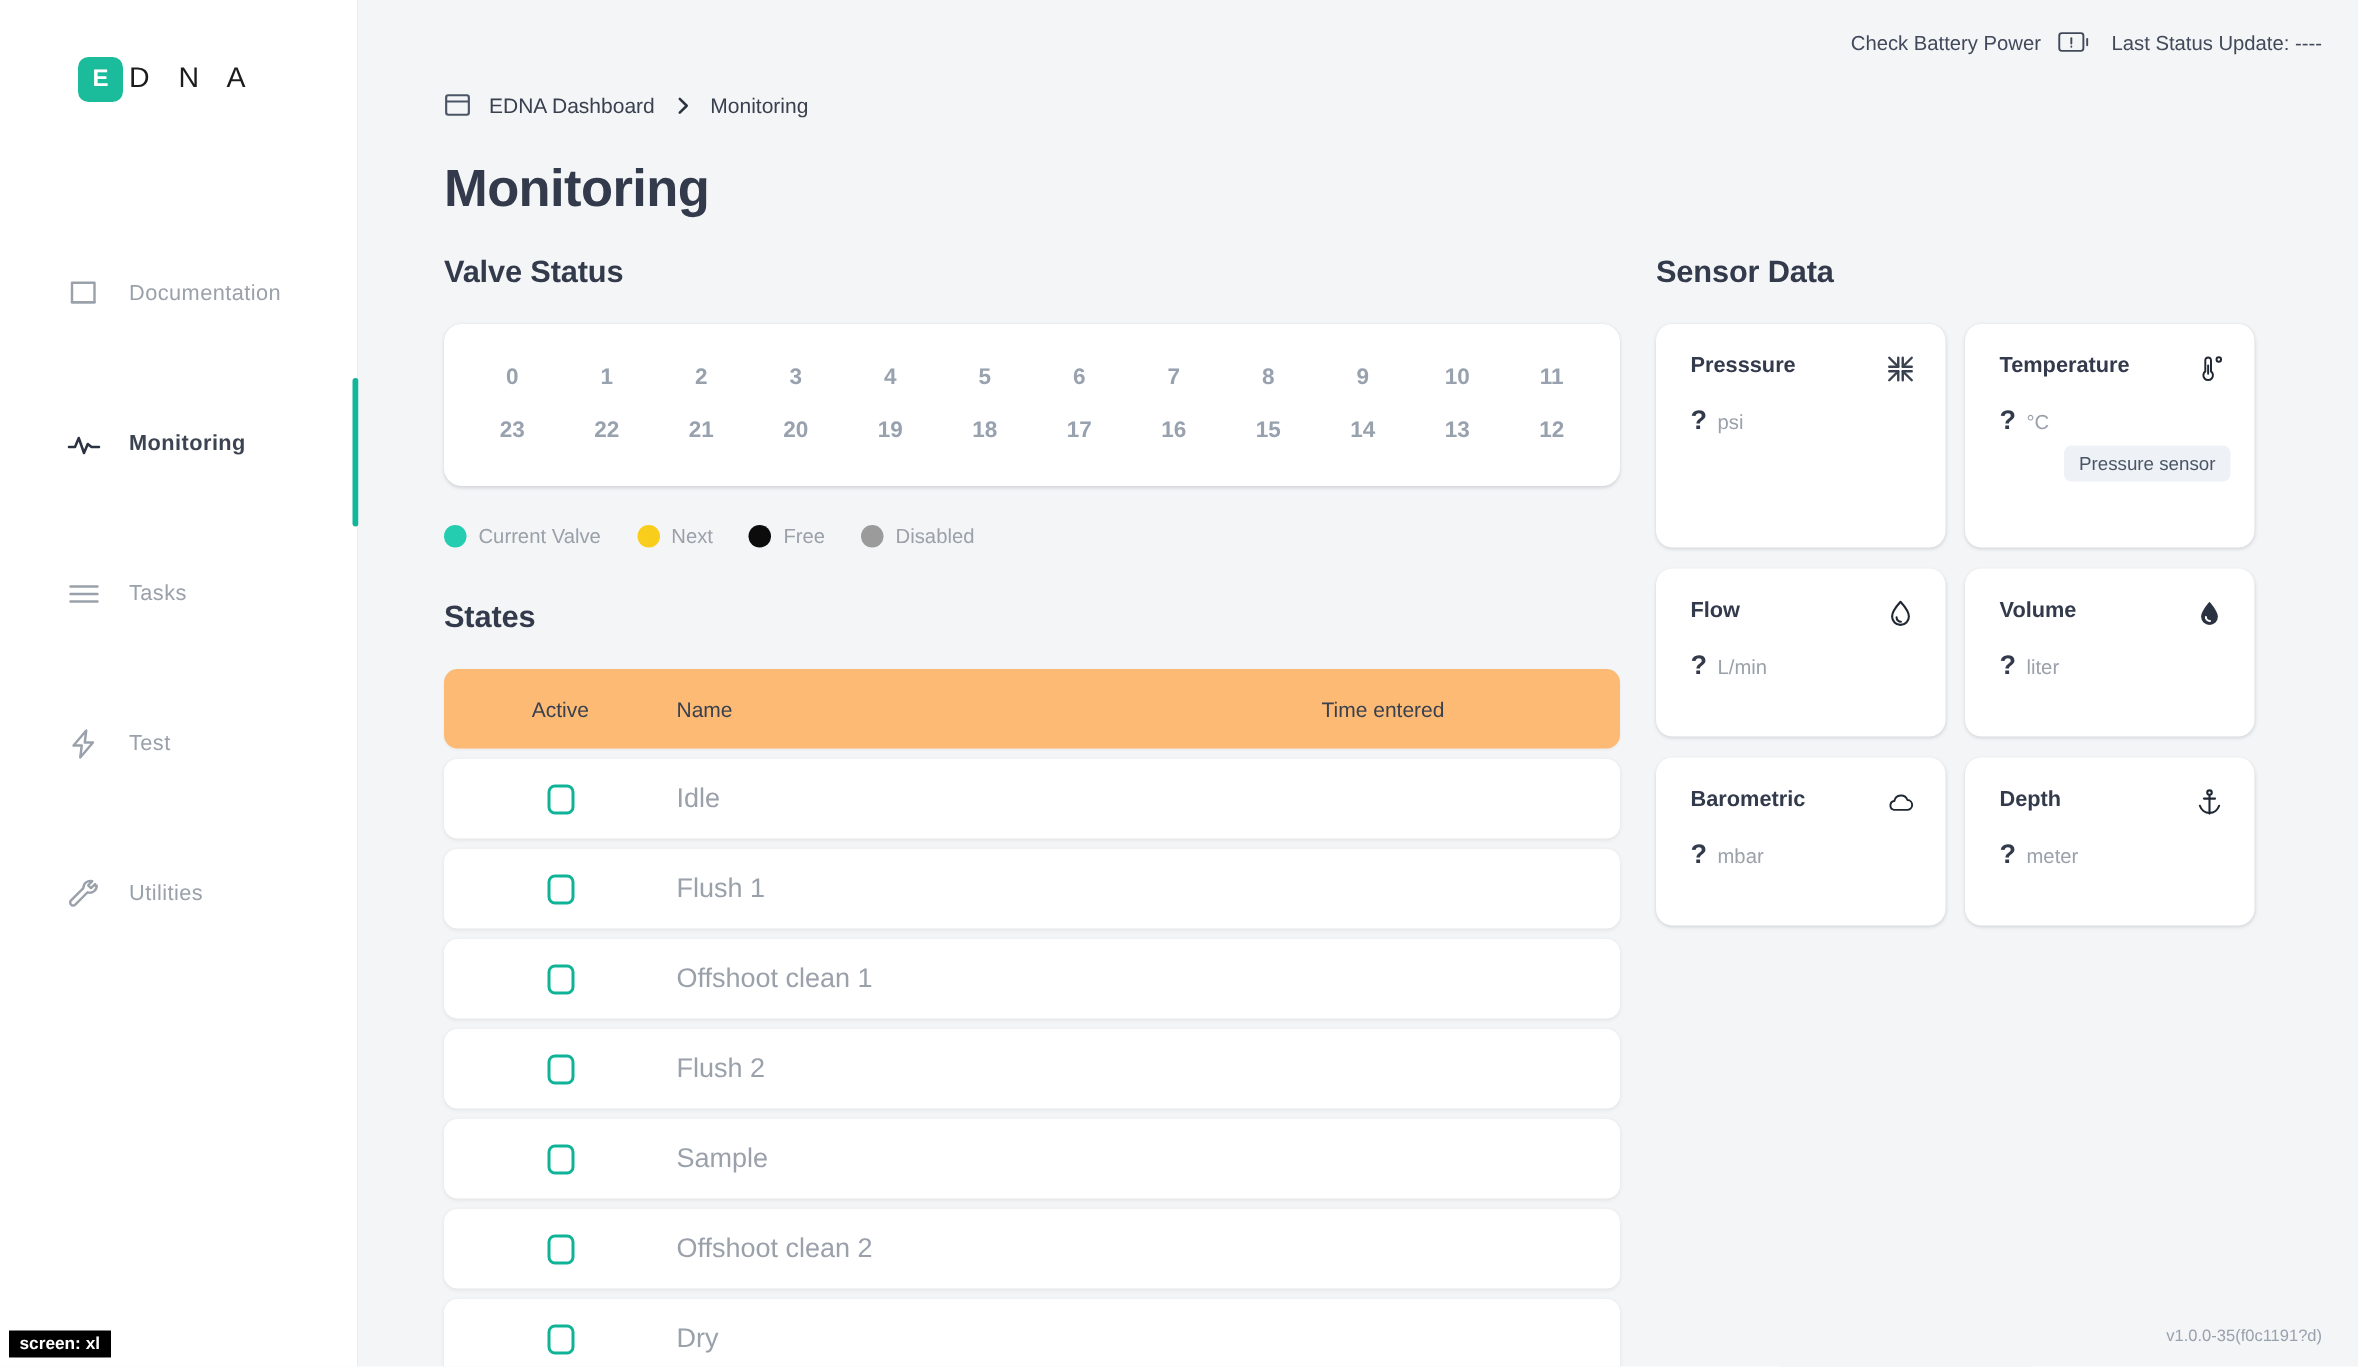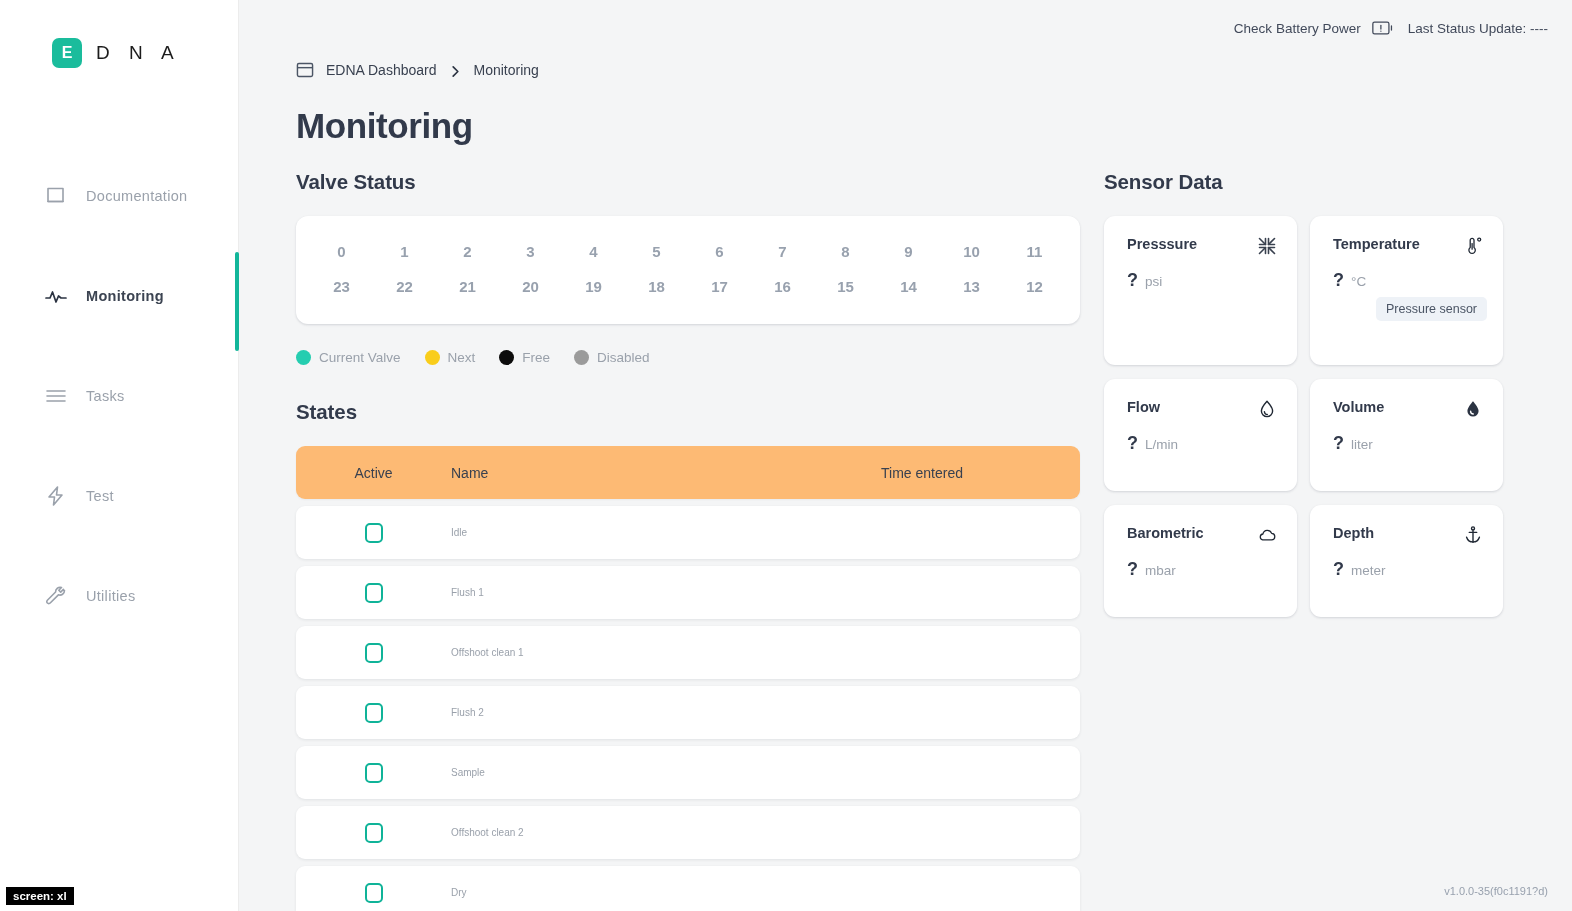"D N A" .logo-letters { margin-left: 14px -> 4px }
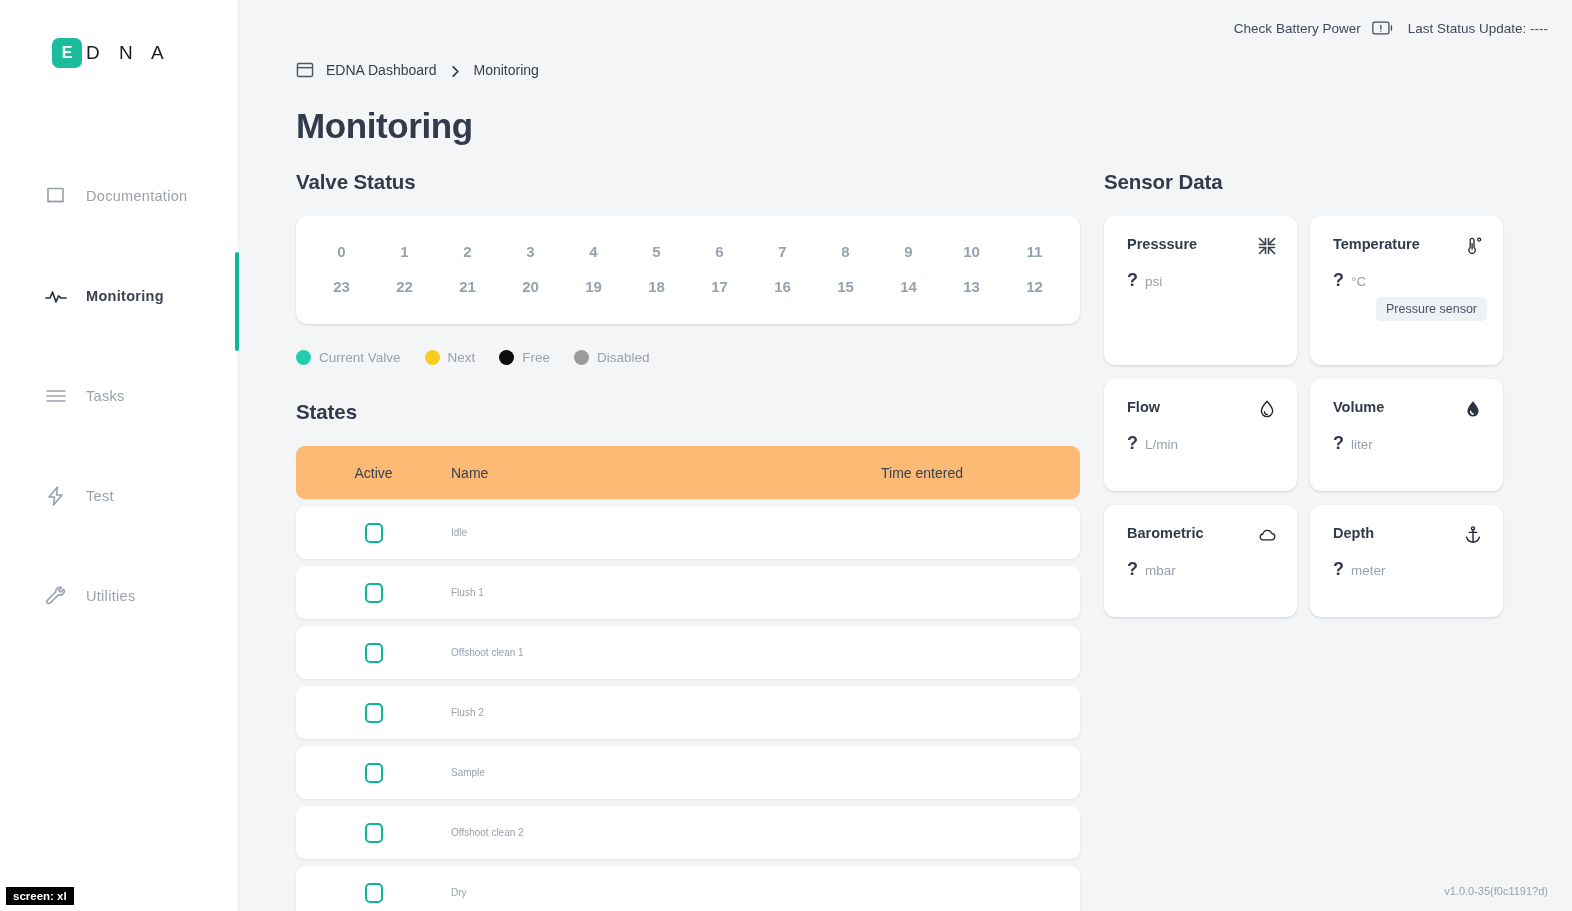"Idle" .cell-name { font-size: 10px -> 18px }
